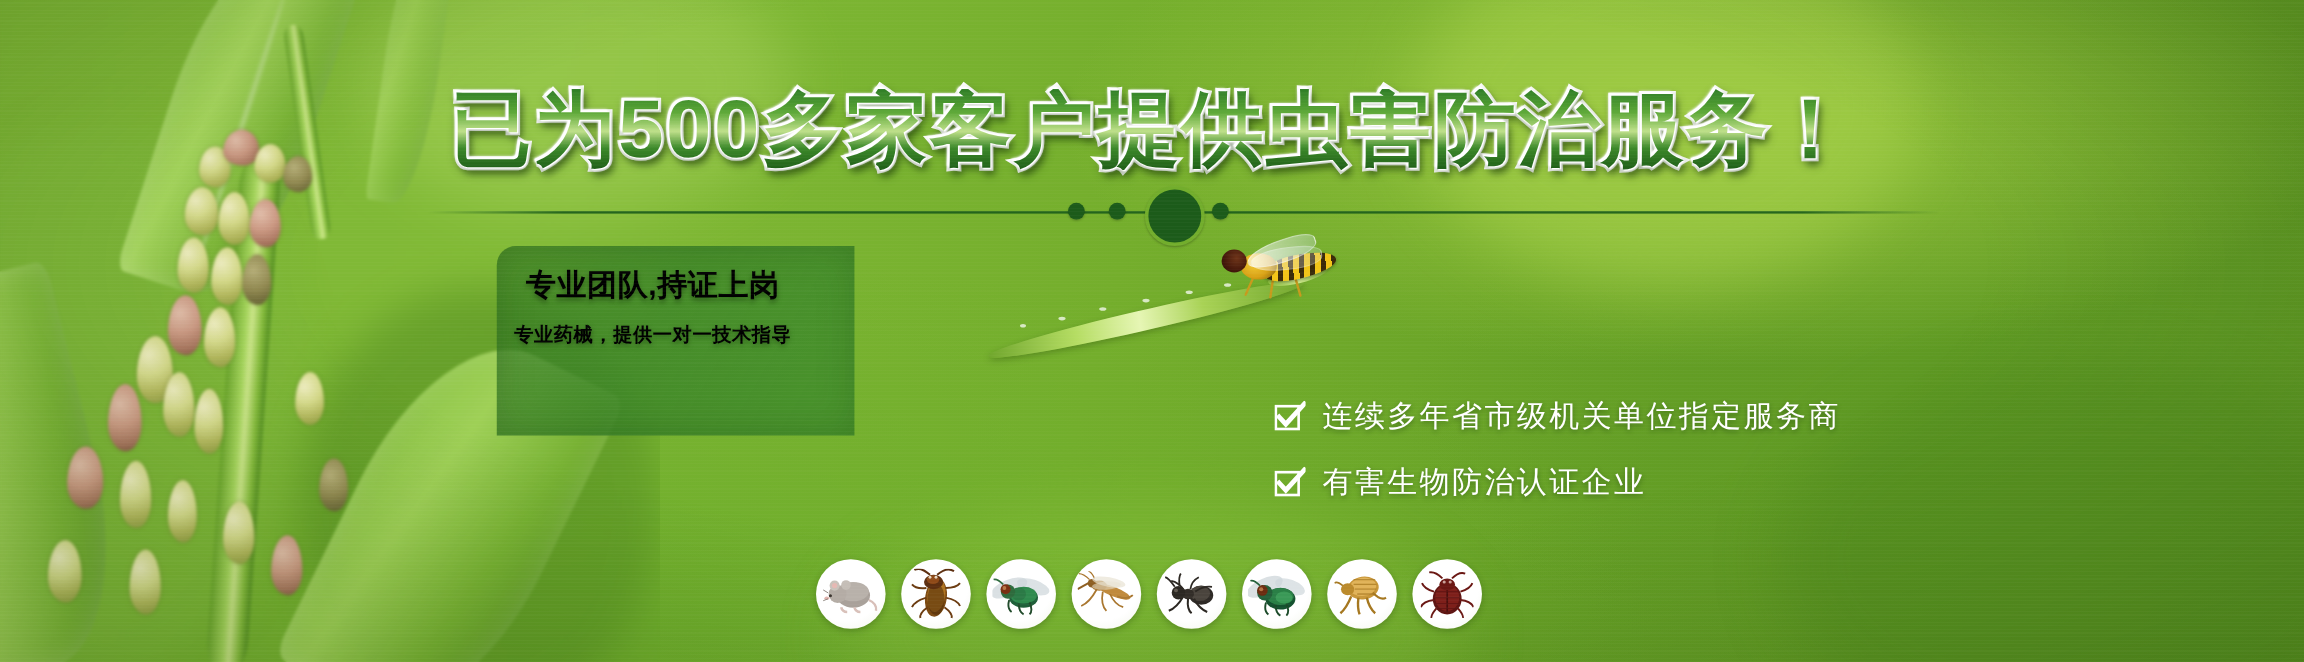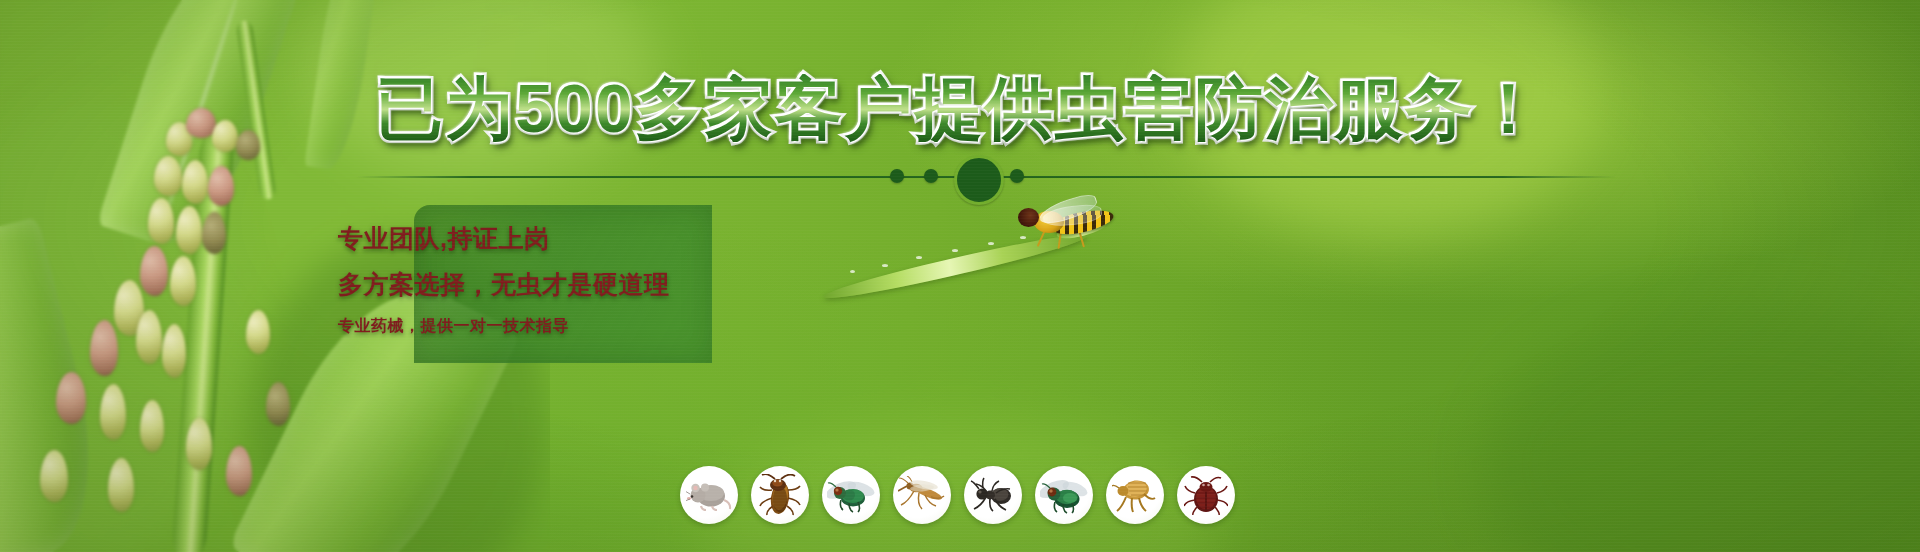"专业团队,持证上岗" .panel-lines { color: #7f1d1d -> #000000; text-align: left -> center }
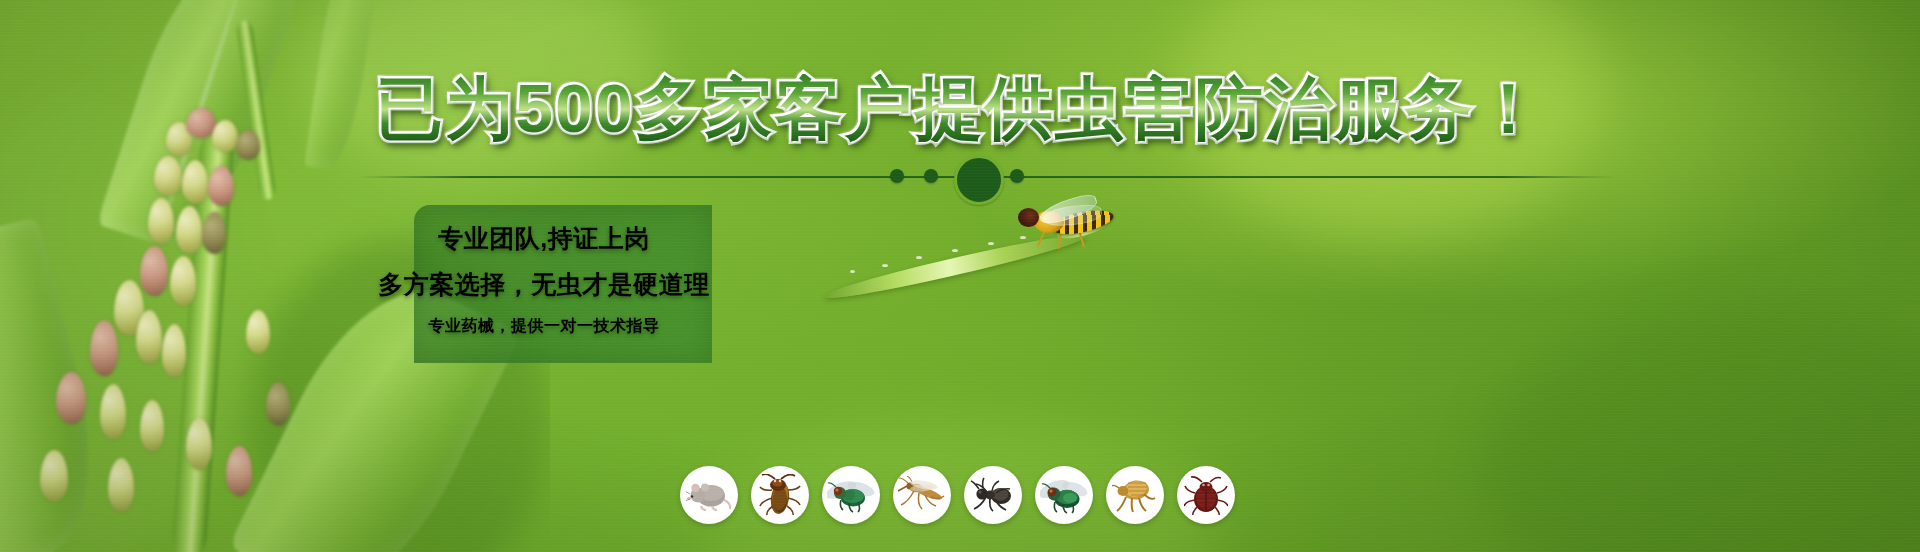"多方案选择，无虫才是硬道理" div.pl { html: <div>多方案选择，无虫才是硬道理</div> -> none }
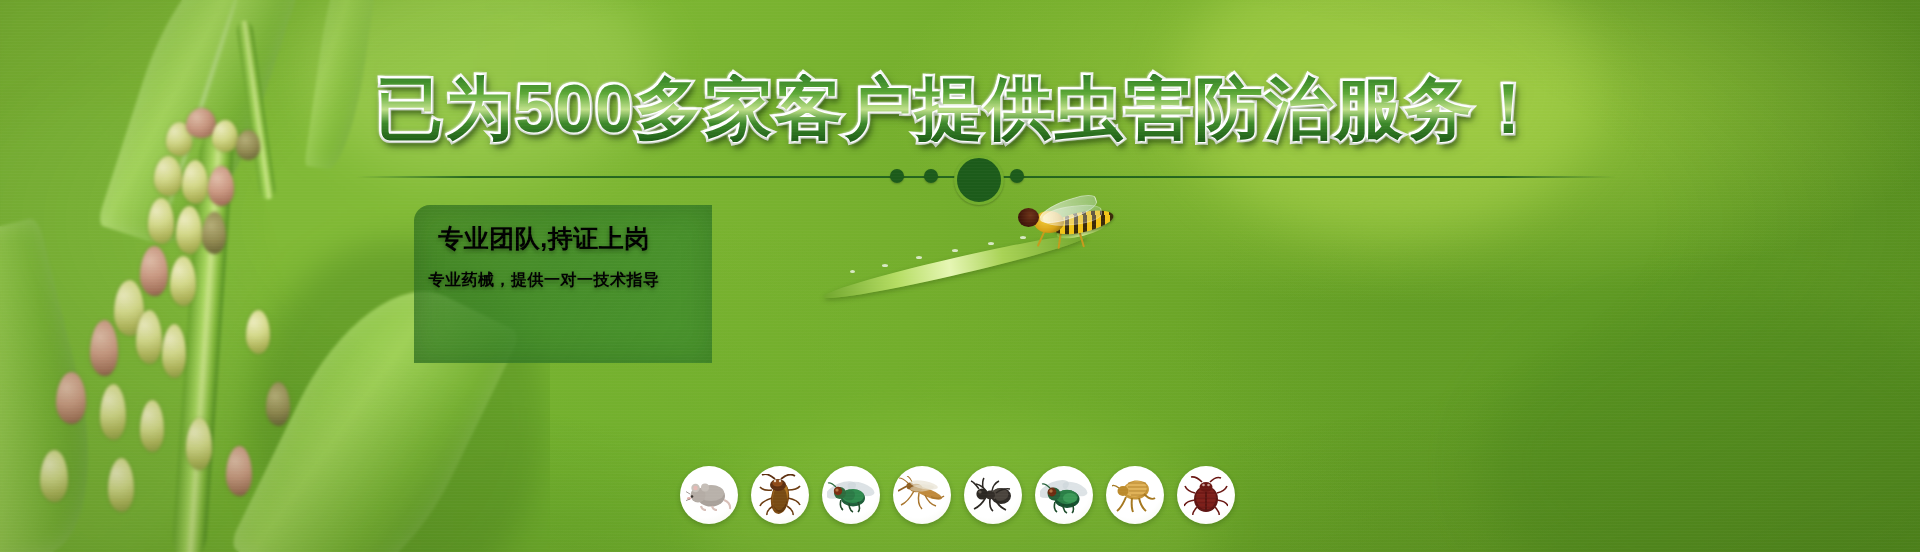"连续多年省市级机关单位指定服务商" div.bullets { html: none -> <div> <div> <span> <svg> <rect></rect> <path></path> </svg> </span> <span>连续多年省市级机关单位指定服务商</span> </div> <div> <span> <svg> <rect></rect> <path></path> </svg> </span> <span>有害生物防治认证企业</span> </div> </div> }
